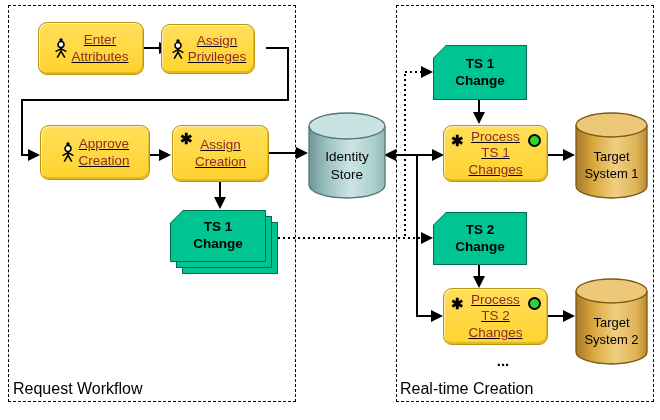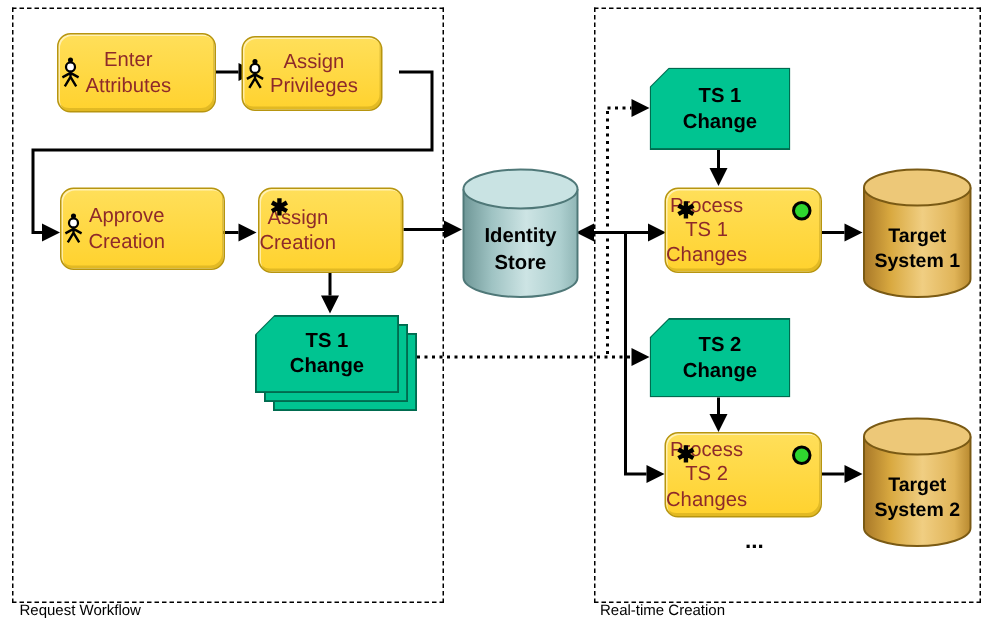"Enter" .task { justify-content: flex-start -> center; text-decoration: none -> underline }
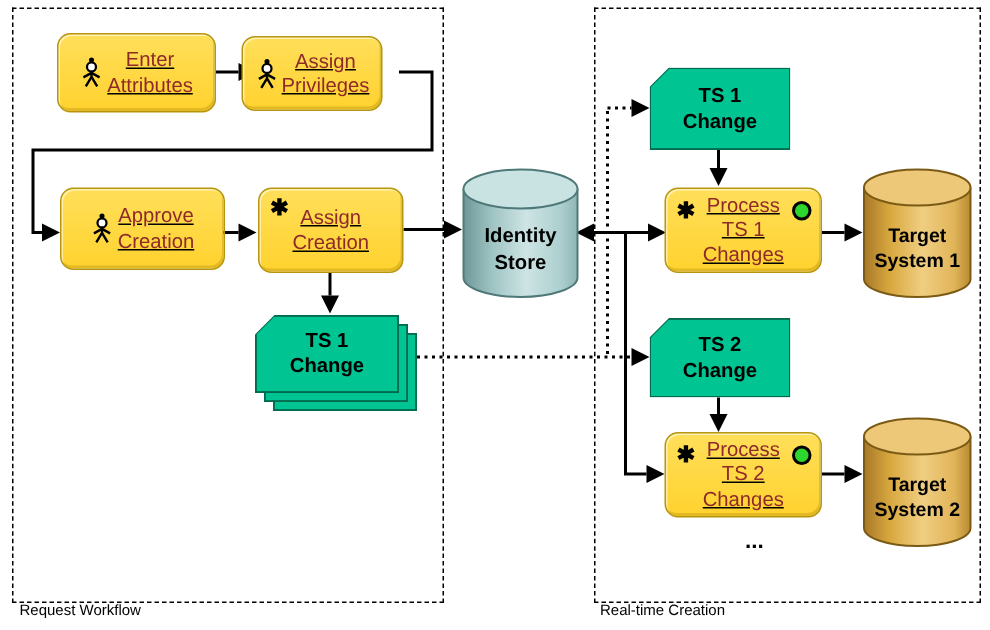"Identity" .cyl-label { font-weight: bold -> normal }
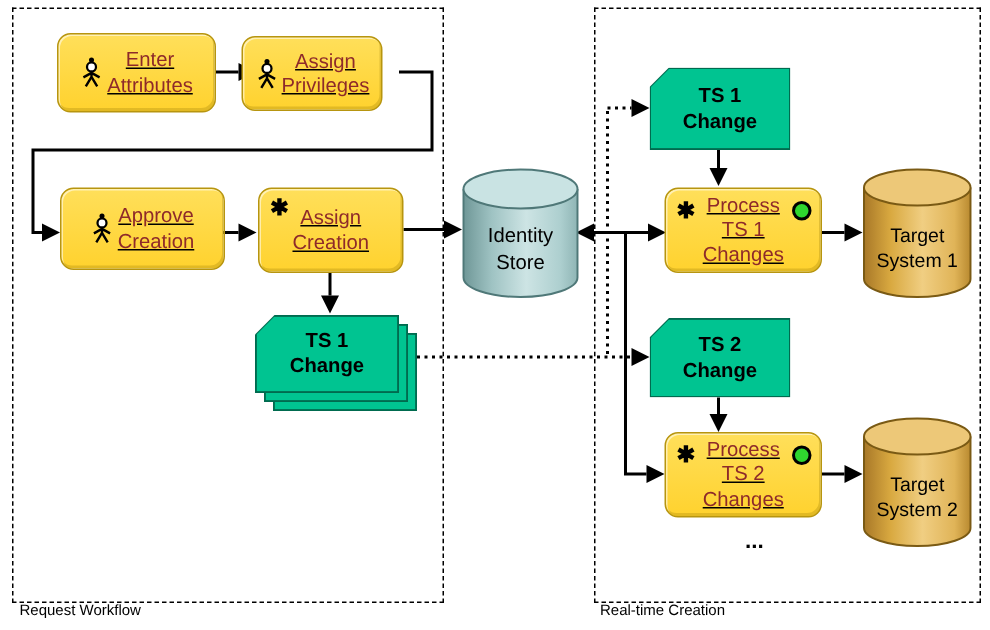"Request Workflow" .region-label { font-size: 10px -> 16px; margin-top: 22px -> none }
